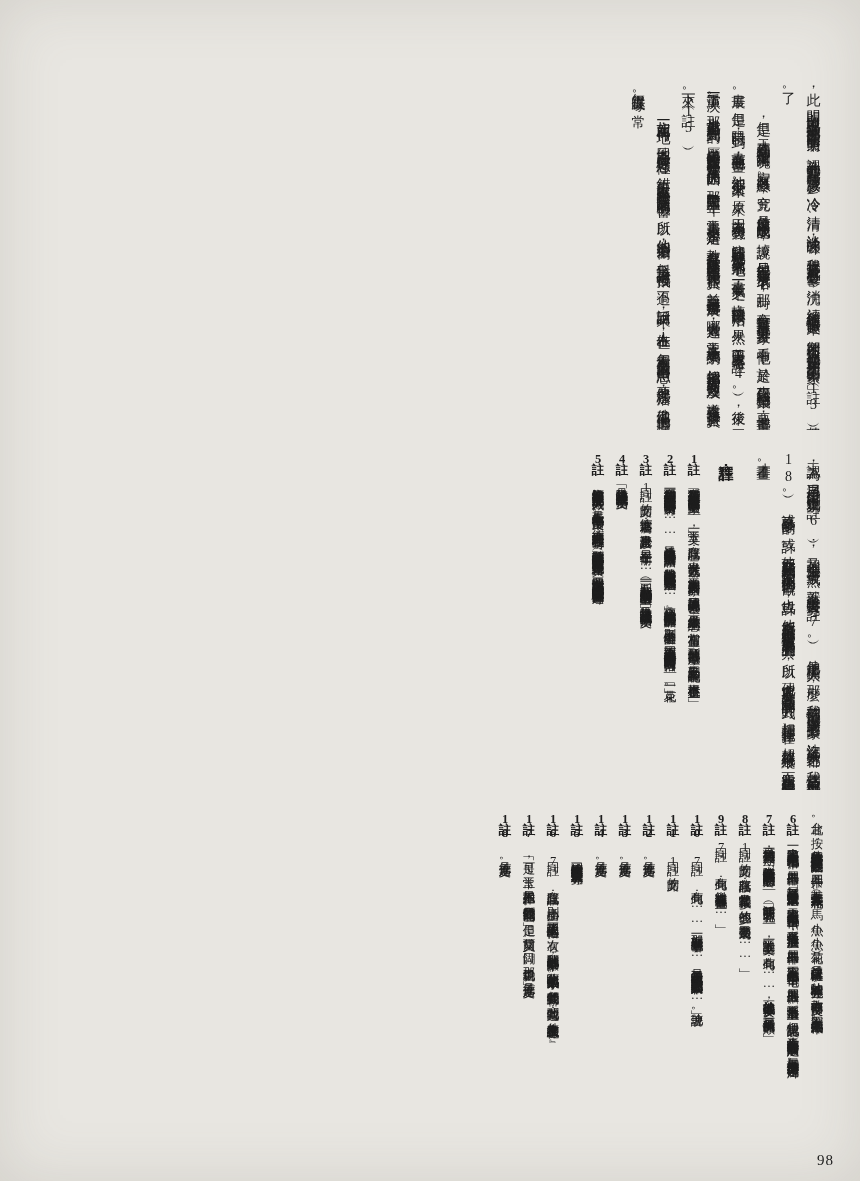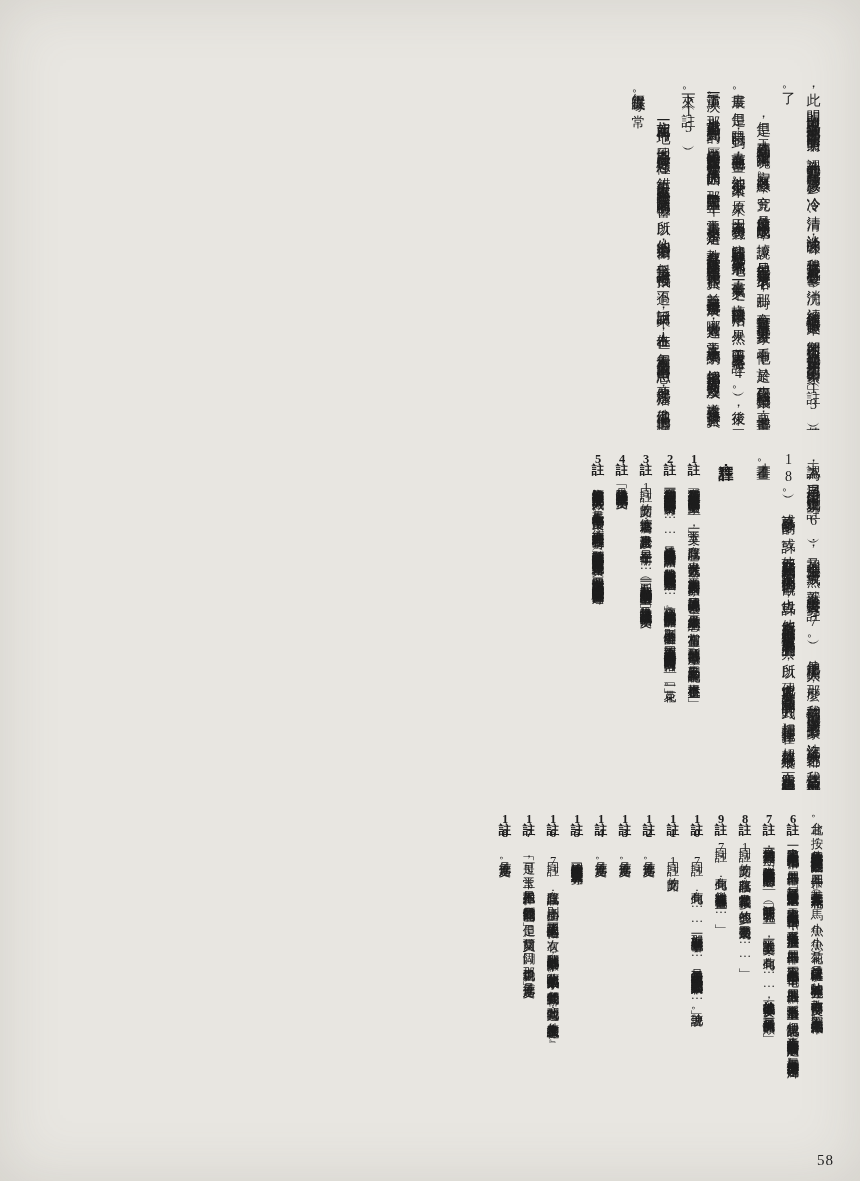"58" div.page-number { text: 58 -> 98 }
